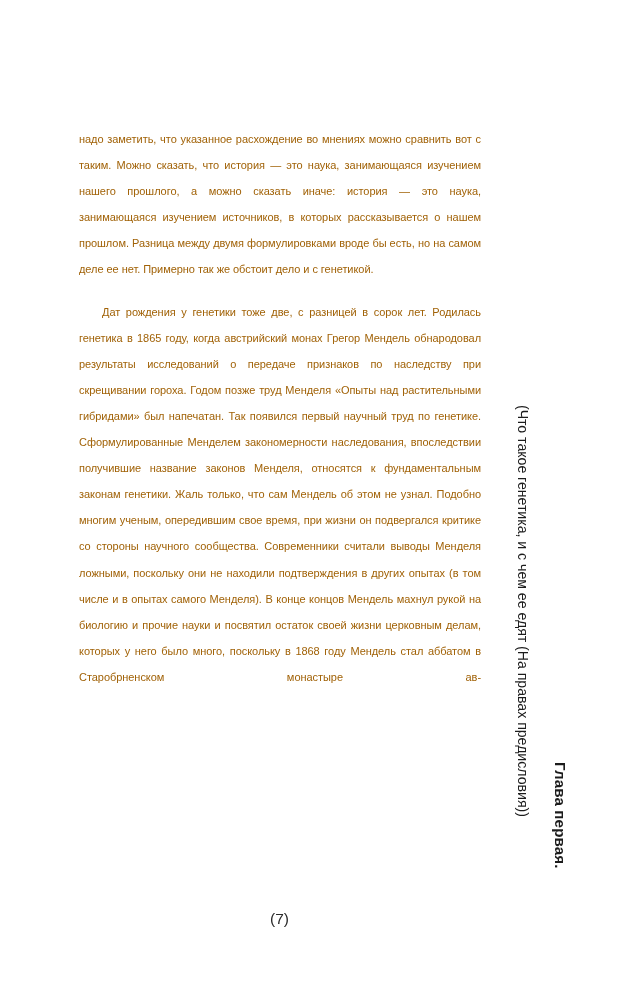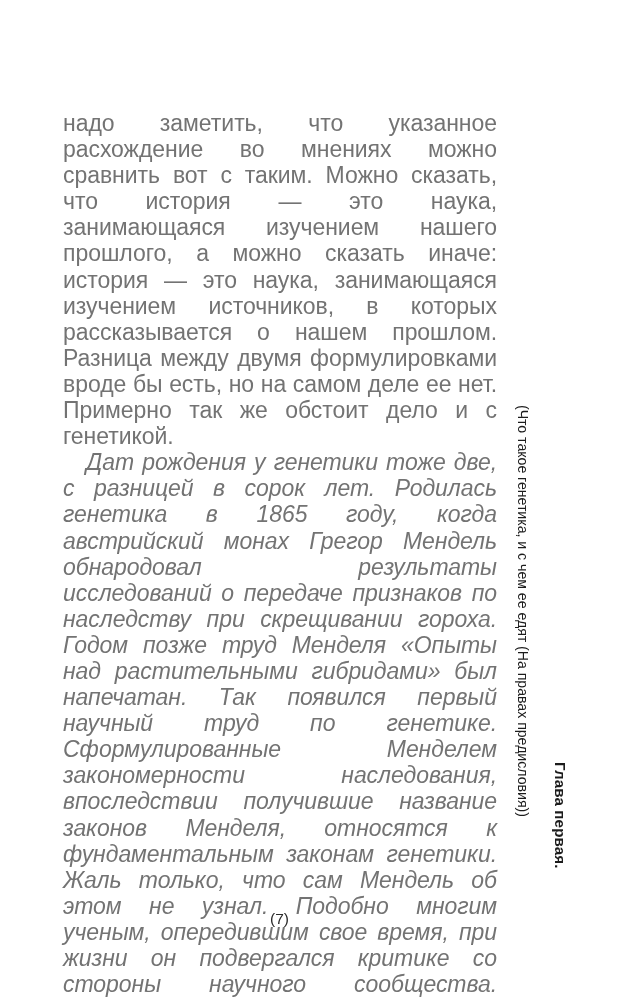"надо заметить, что указанное расхождение" .para { color: #737373 -> #a16207; font-size: 23px -> 11px; margin: 0 -> 16px }
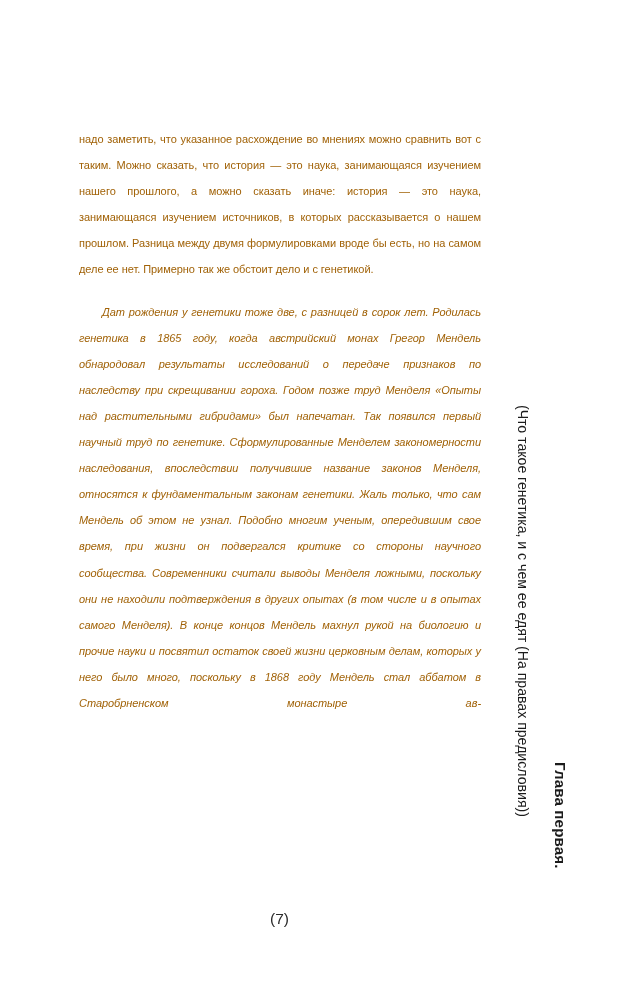"Дат рождения у генетики тоже" .para.indent { font-style: italic -> none }
